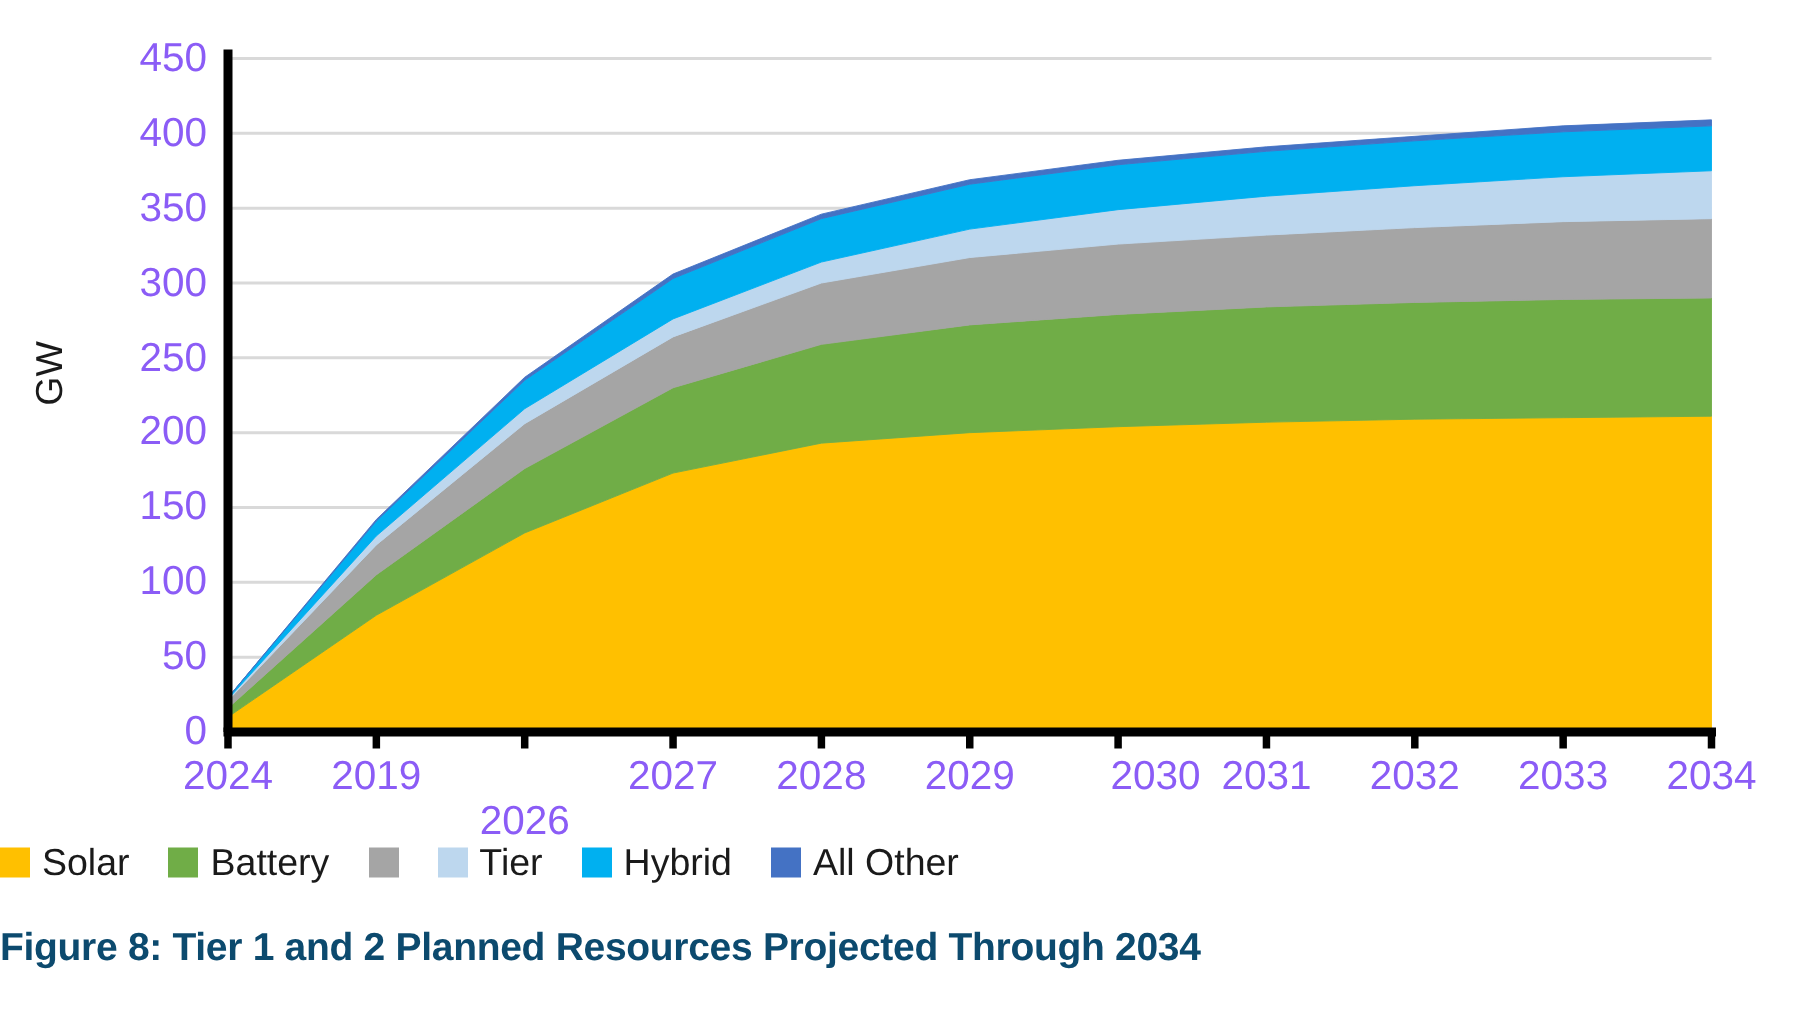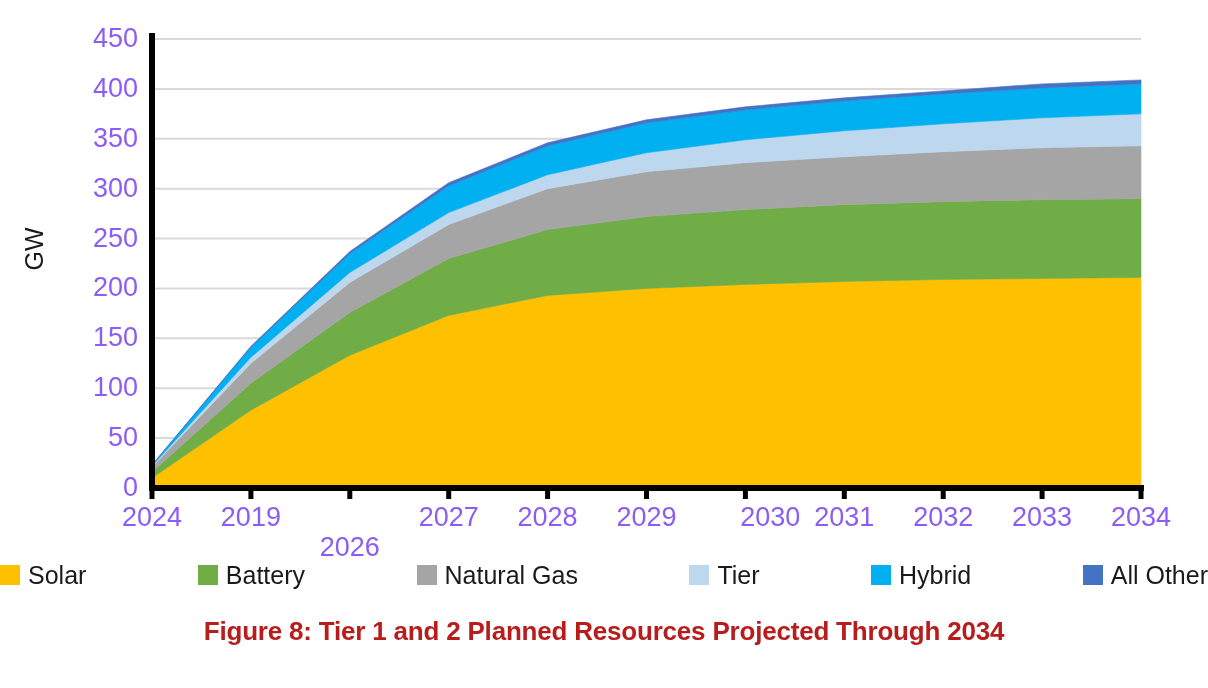"Solar" #legend { justify-content: space-between -> flex-start }
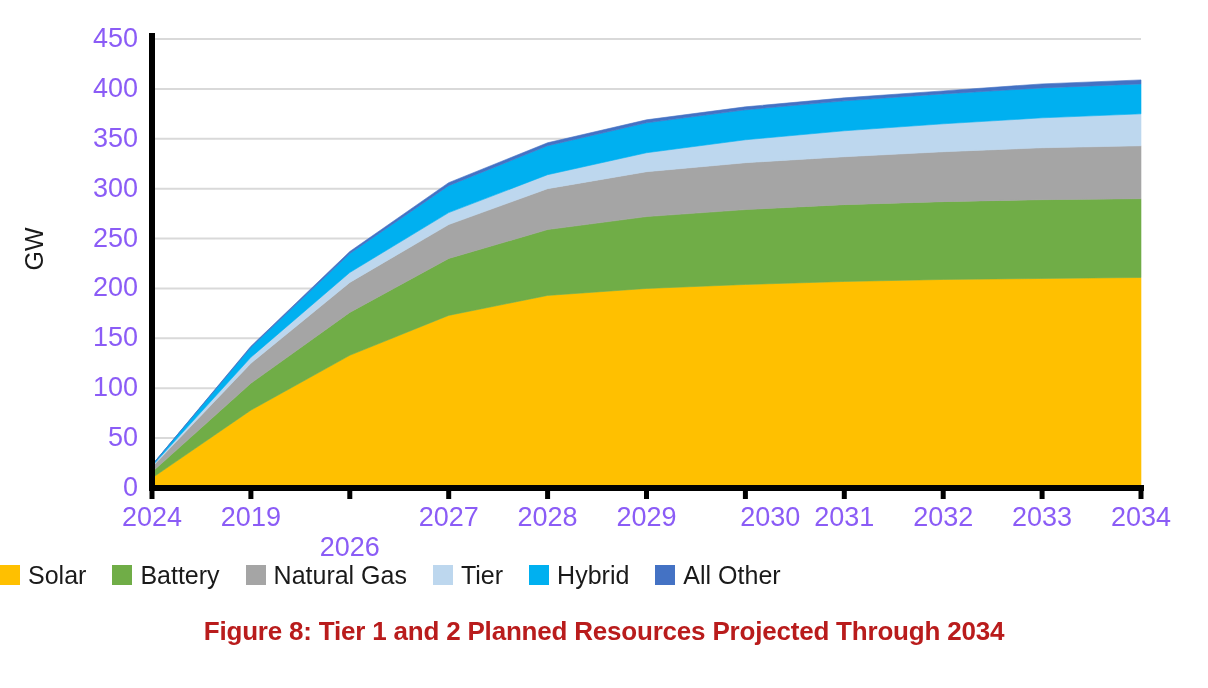"Natural Gas" span.legend-text { html: <span>Natural Gas</span> -> none }
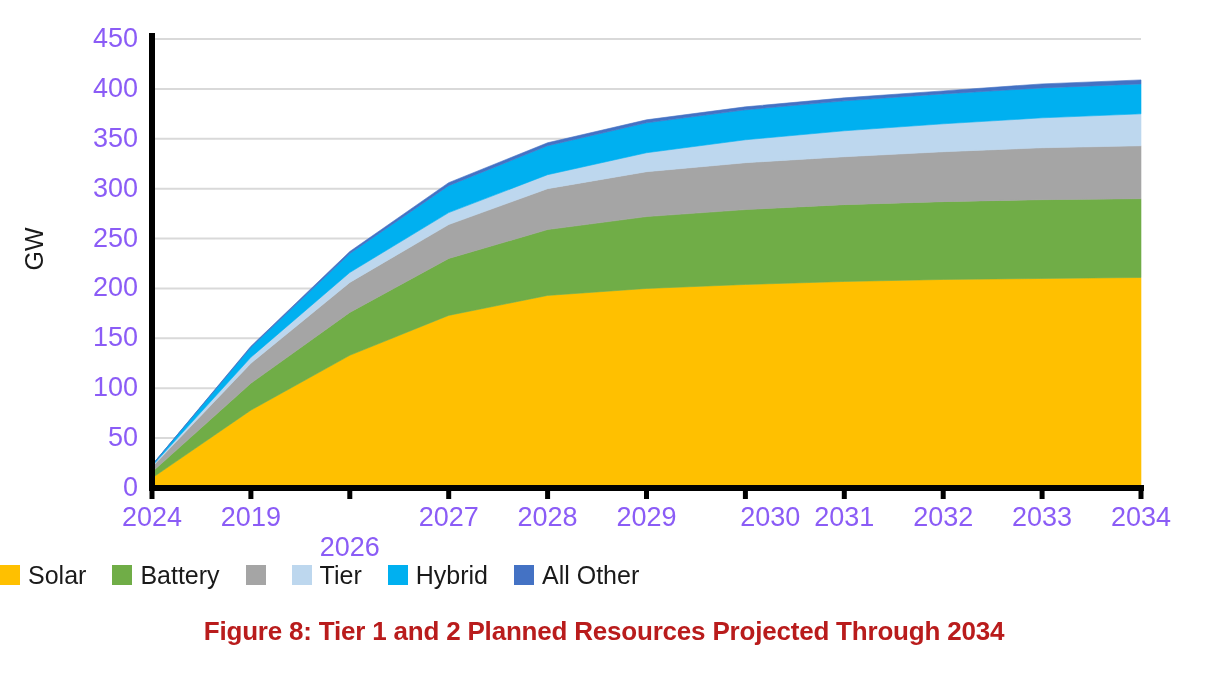"Figure 8: Tier 1 and" #figure-caption { color: #b91c1c -> #0c4a6e; text-align: center -> none }
